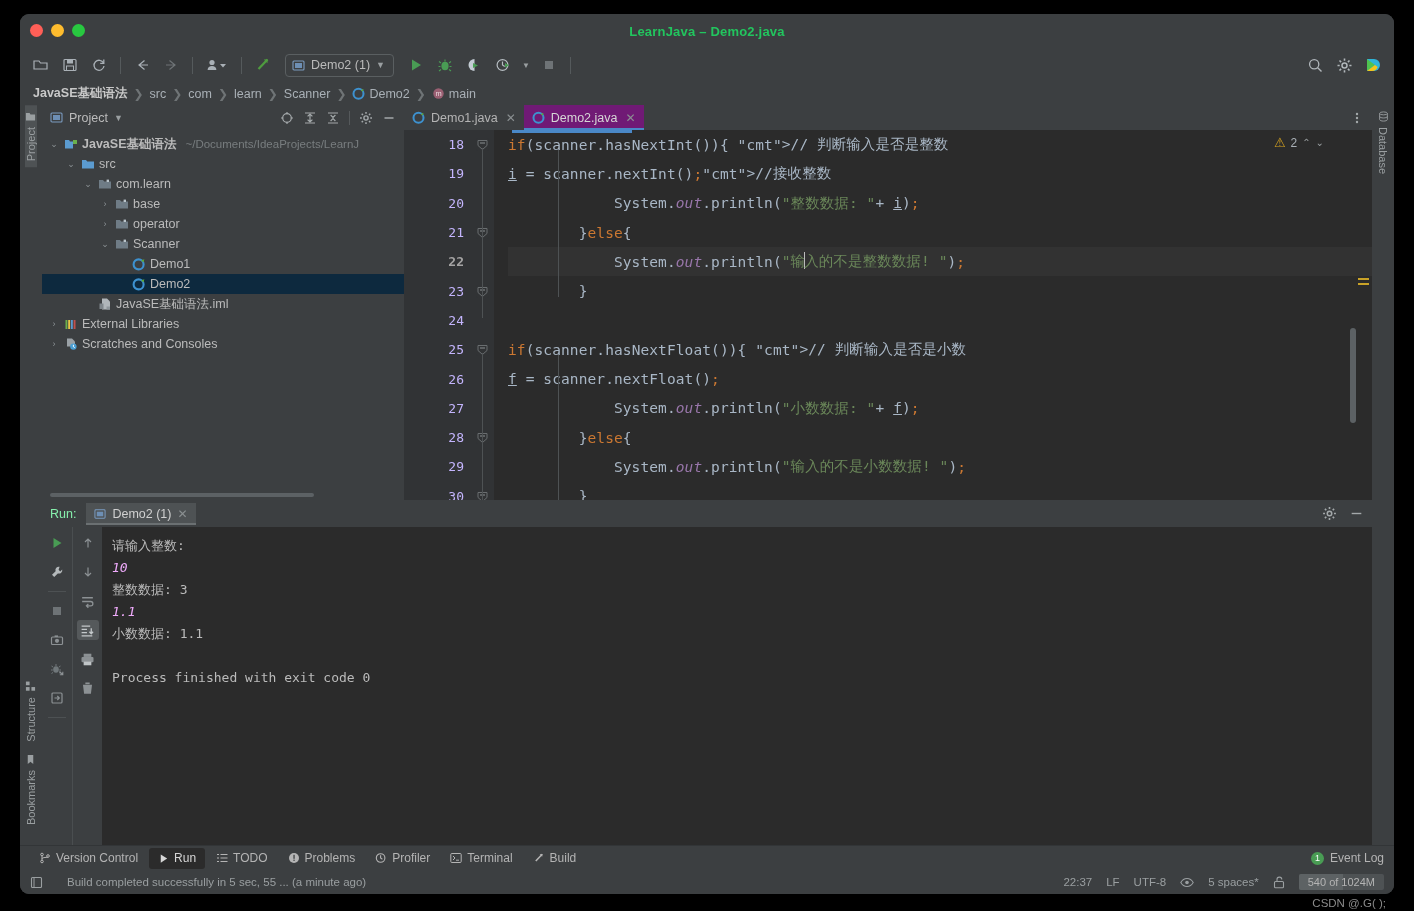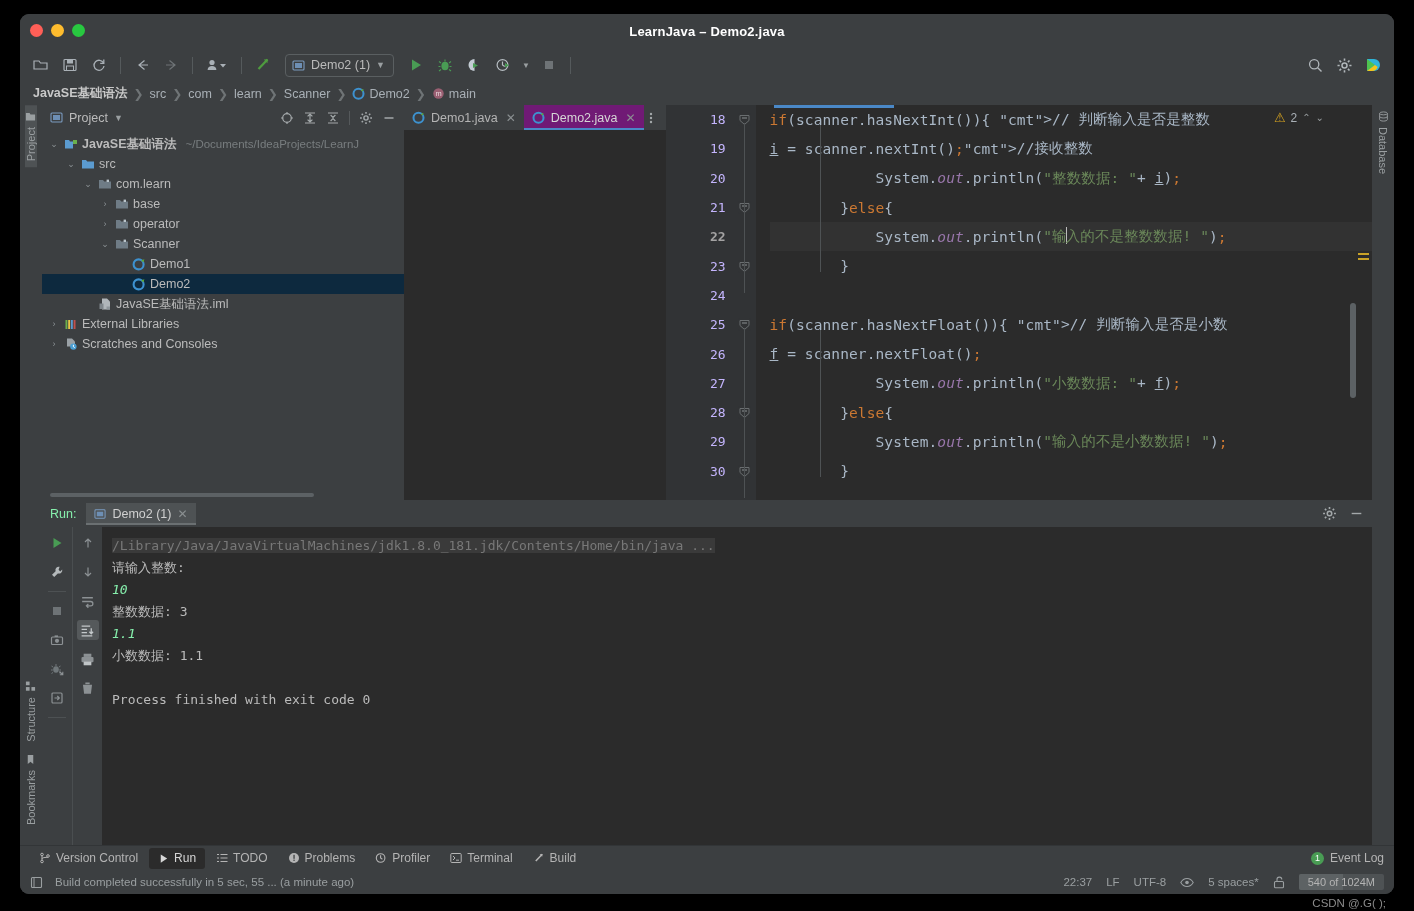"LearnJava – Demo2.java" .title-text { color: #ffffff -> #22c55e }
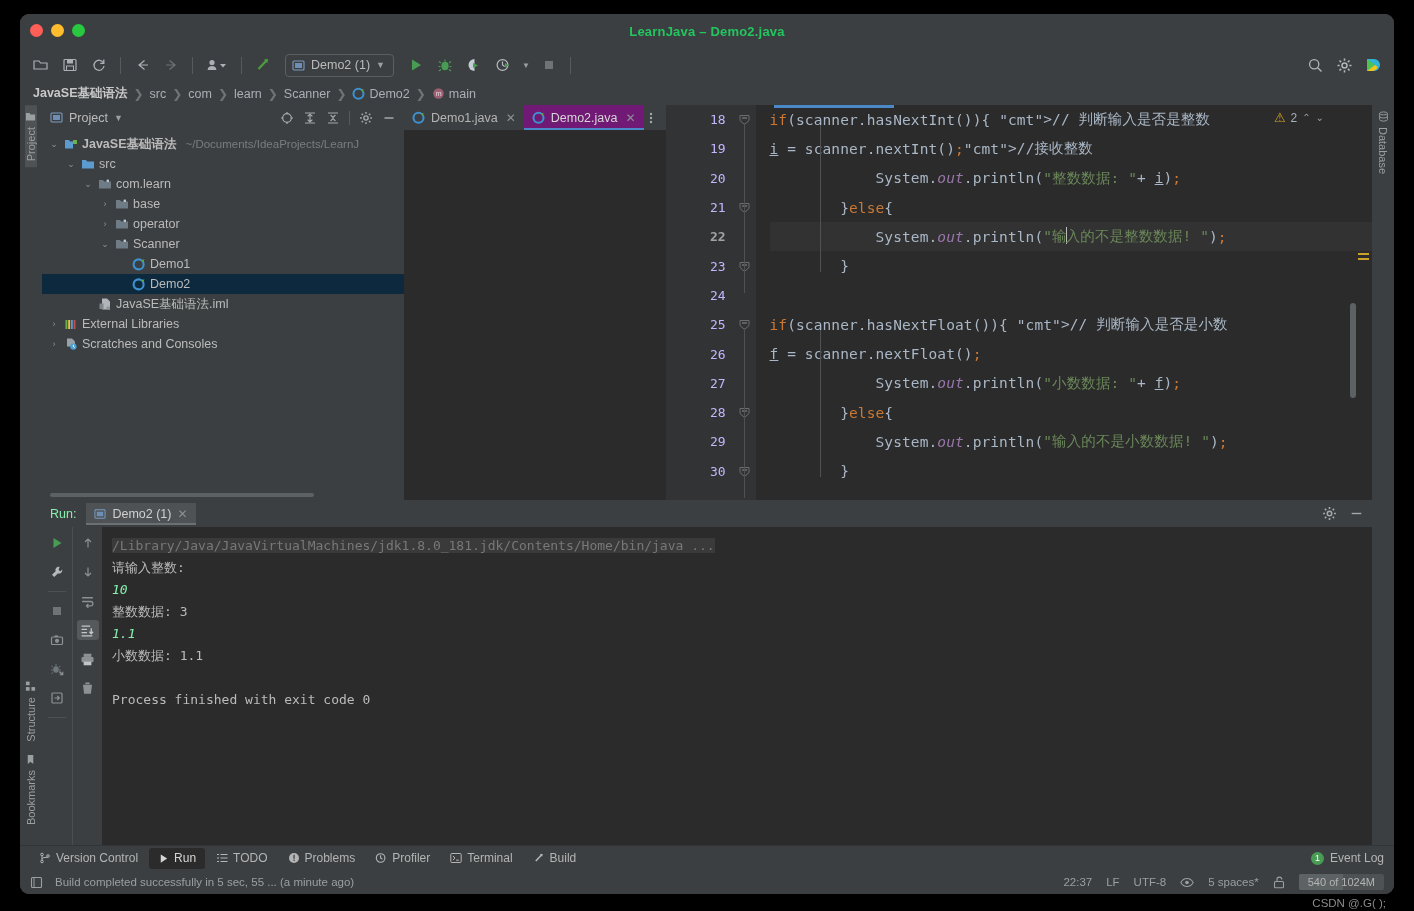"Demo1.java" .editor { flex-direction: row -> column }
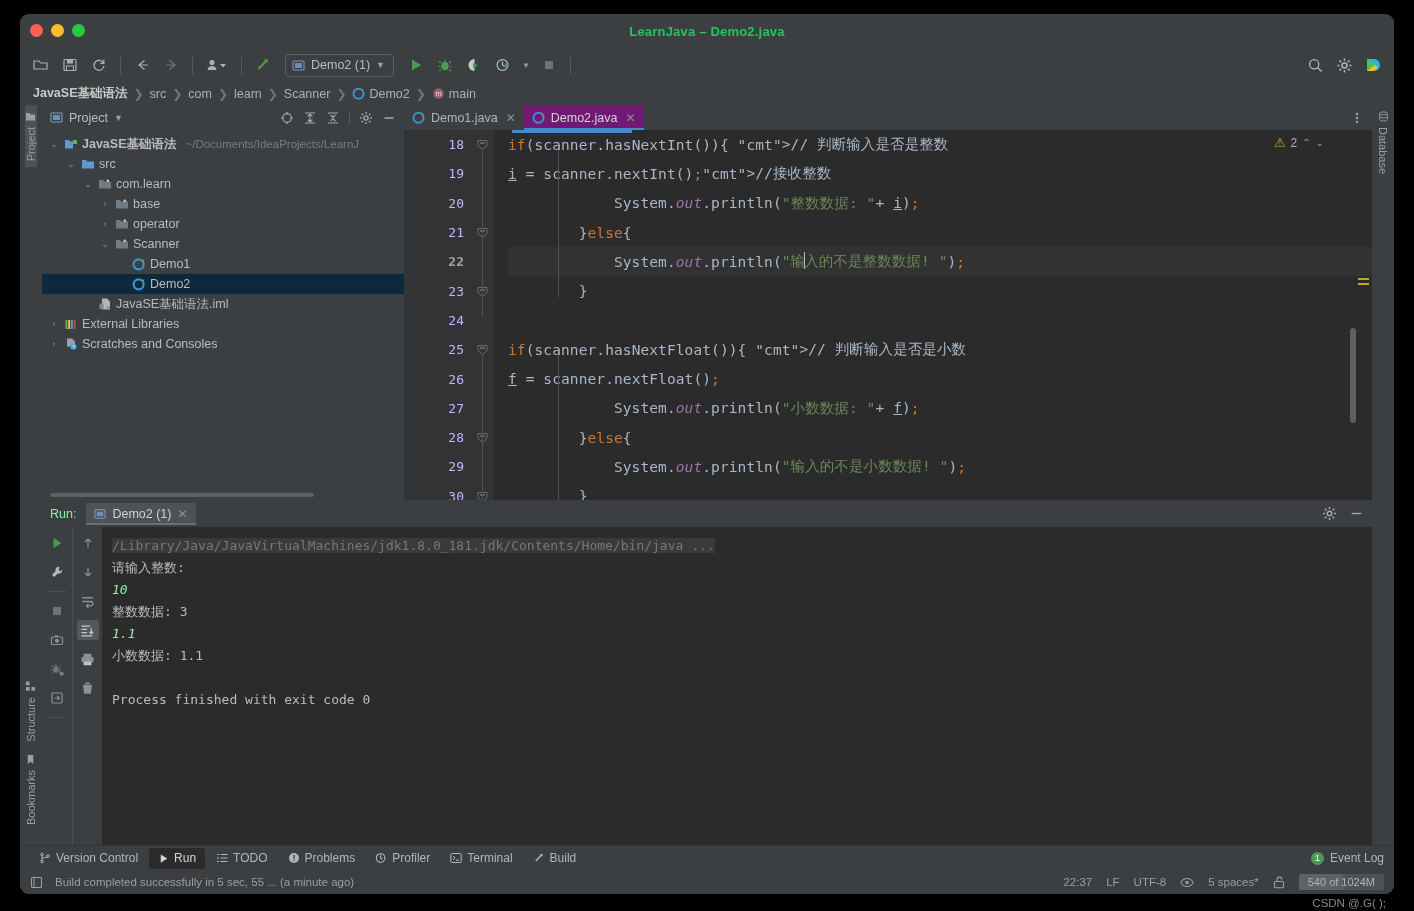"/Library/Java/JavaVirtualMachines/jdk1.8" div { html: <div><span>/Library/Java/JavaVirtualMachines/jdk1.8.0_181.jdk/Contents/Home/bin/java ...</span></div> -> none }
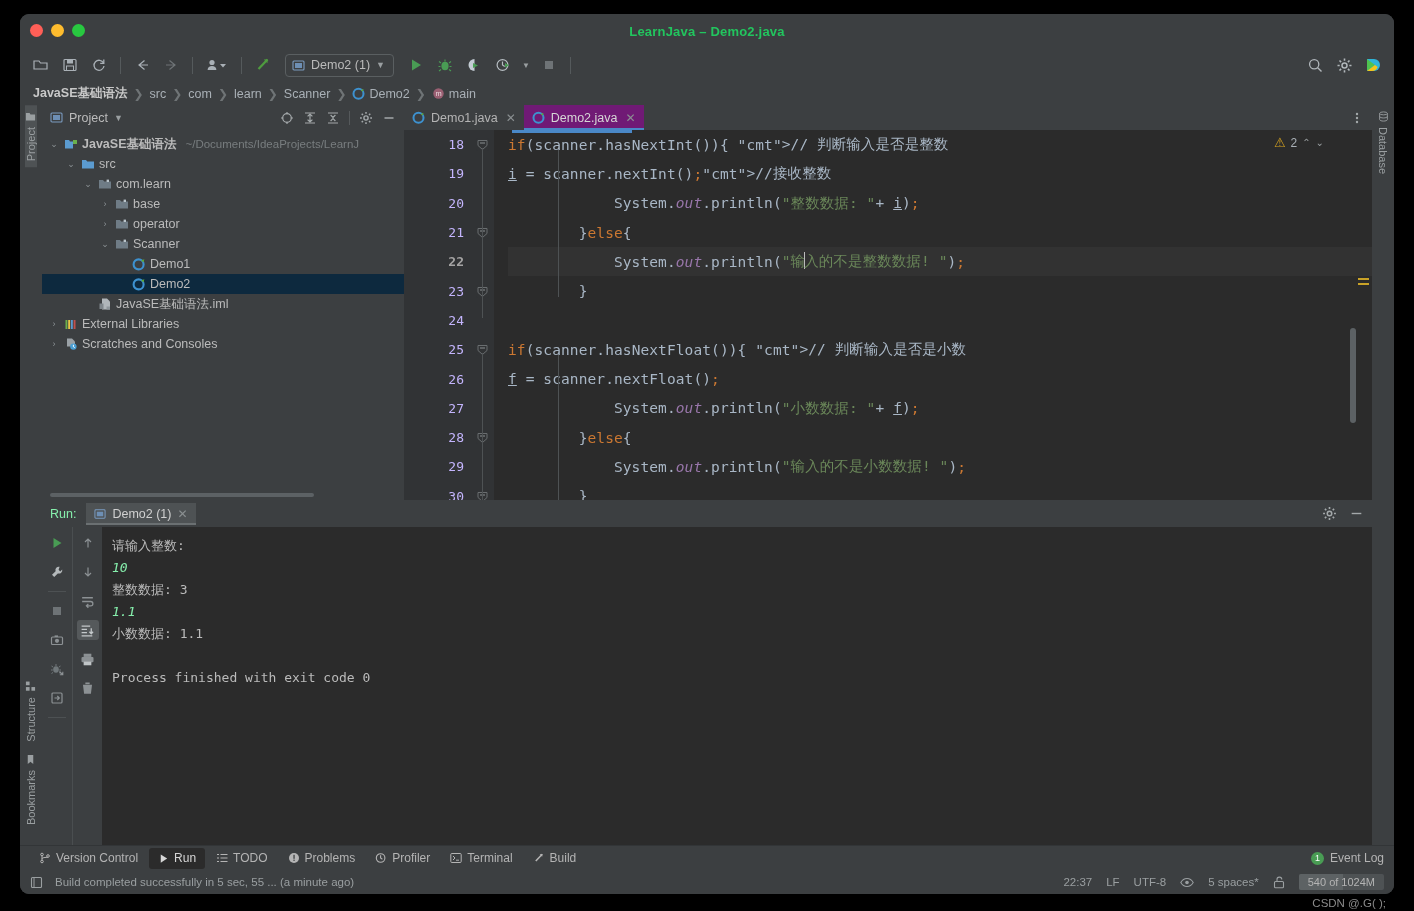"10" .c-in { color: #86efac -> #f0abfc }
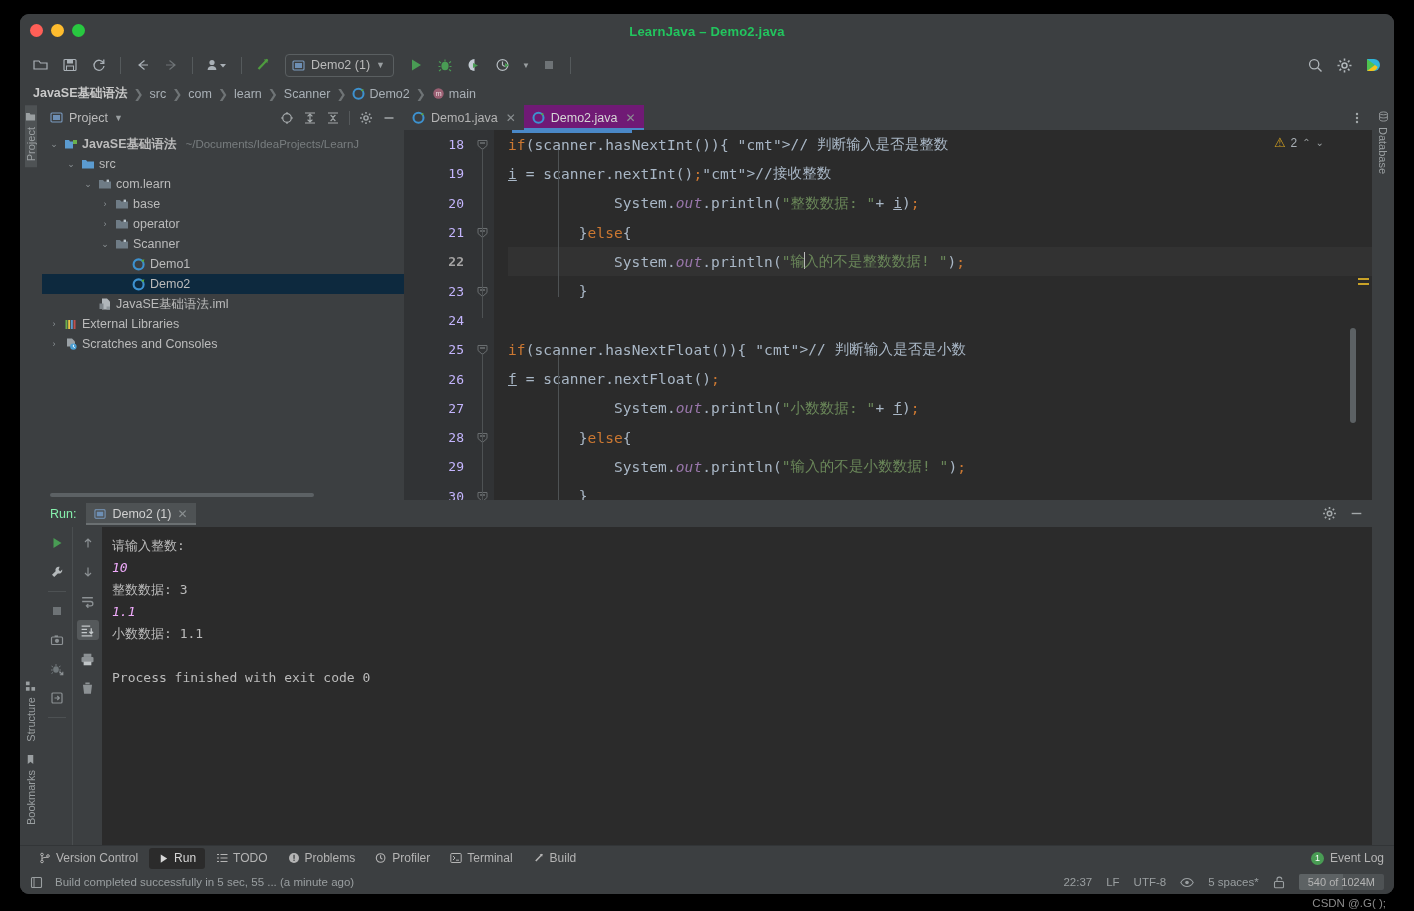"Build completed successfully in 5" .statusbar { gap: 12px -> 24px }
